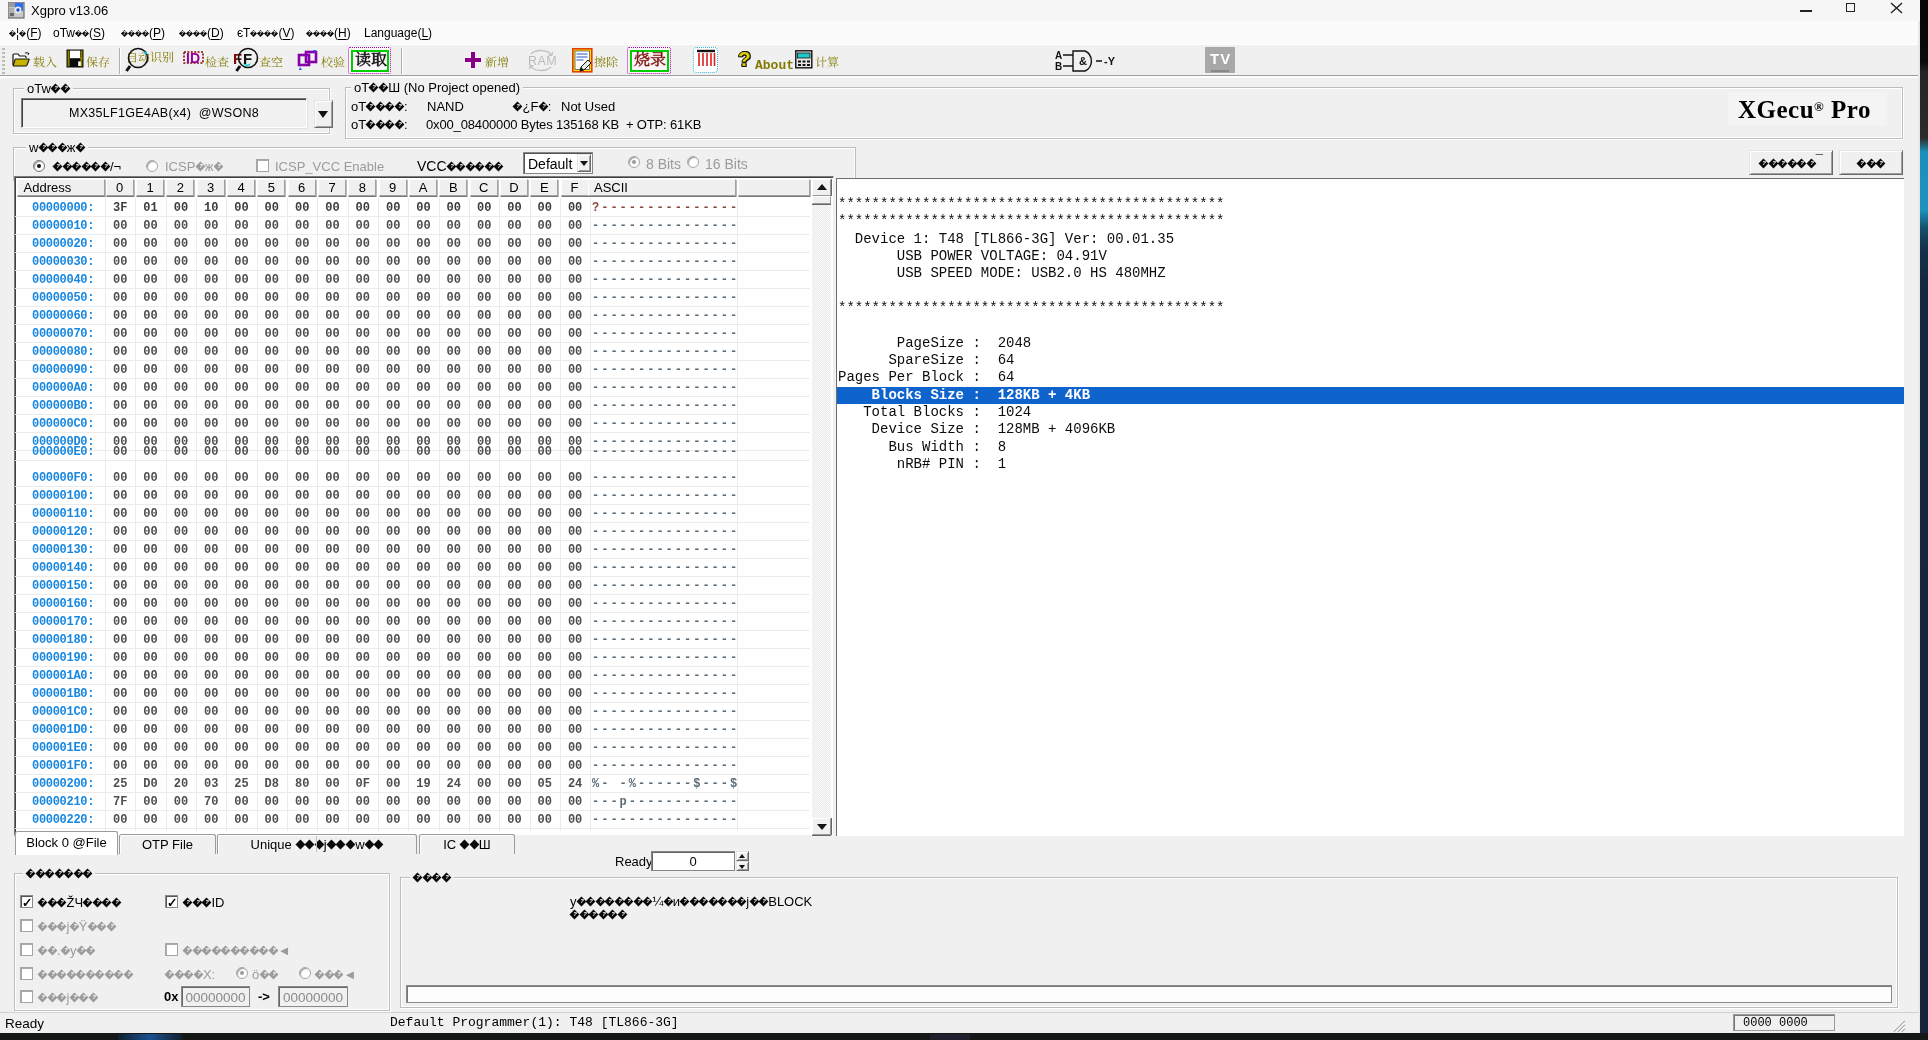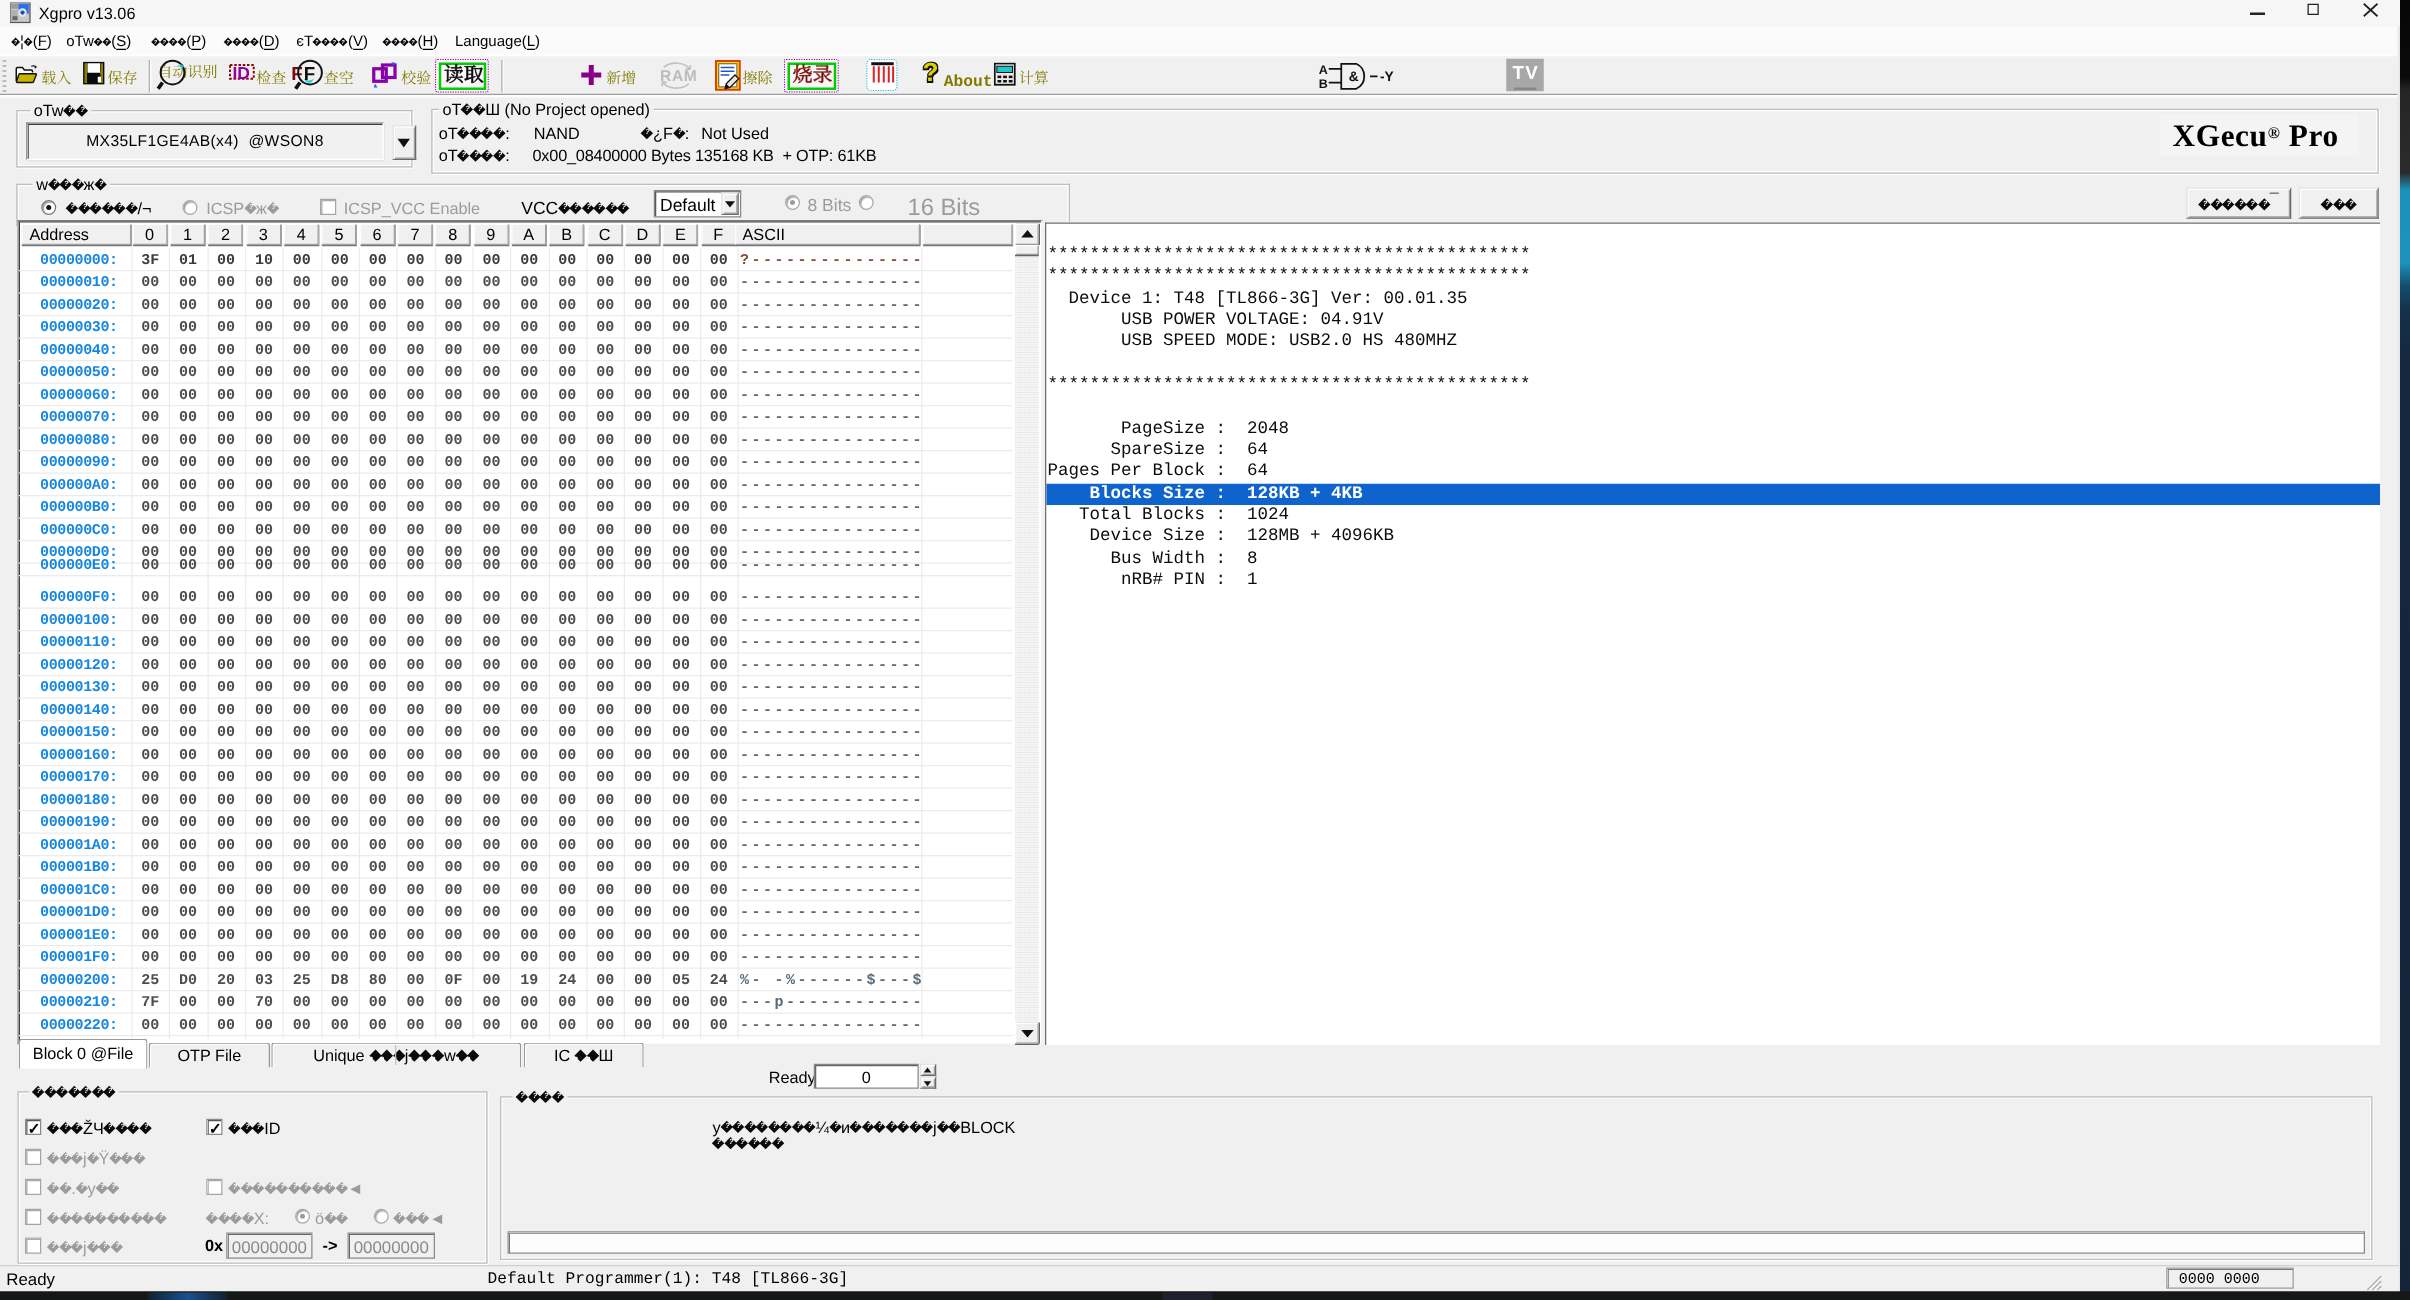"RAM" div.abs { font-weight: bold -> normal }
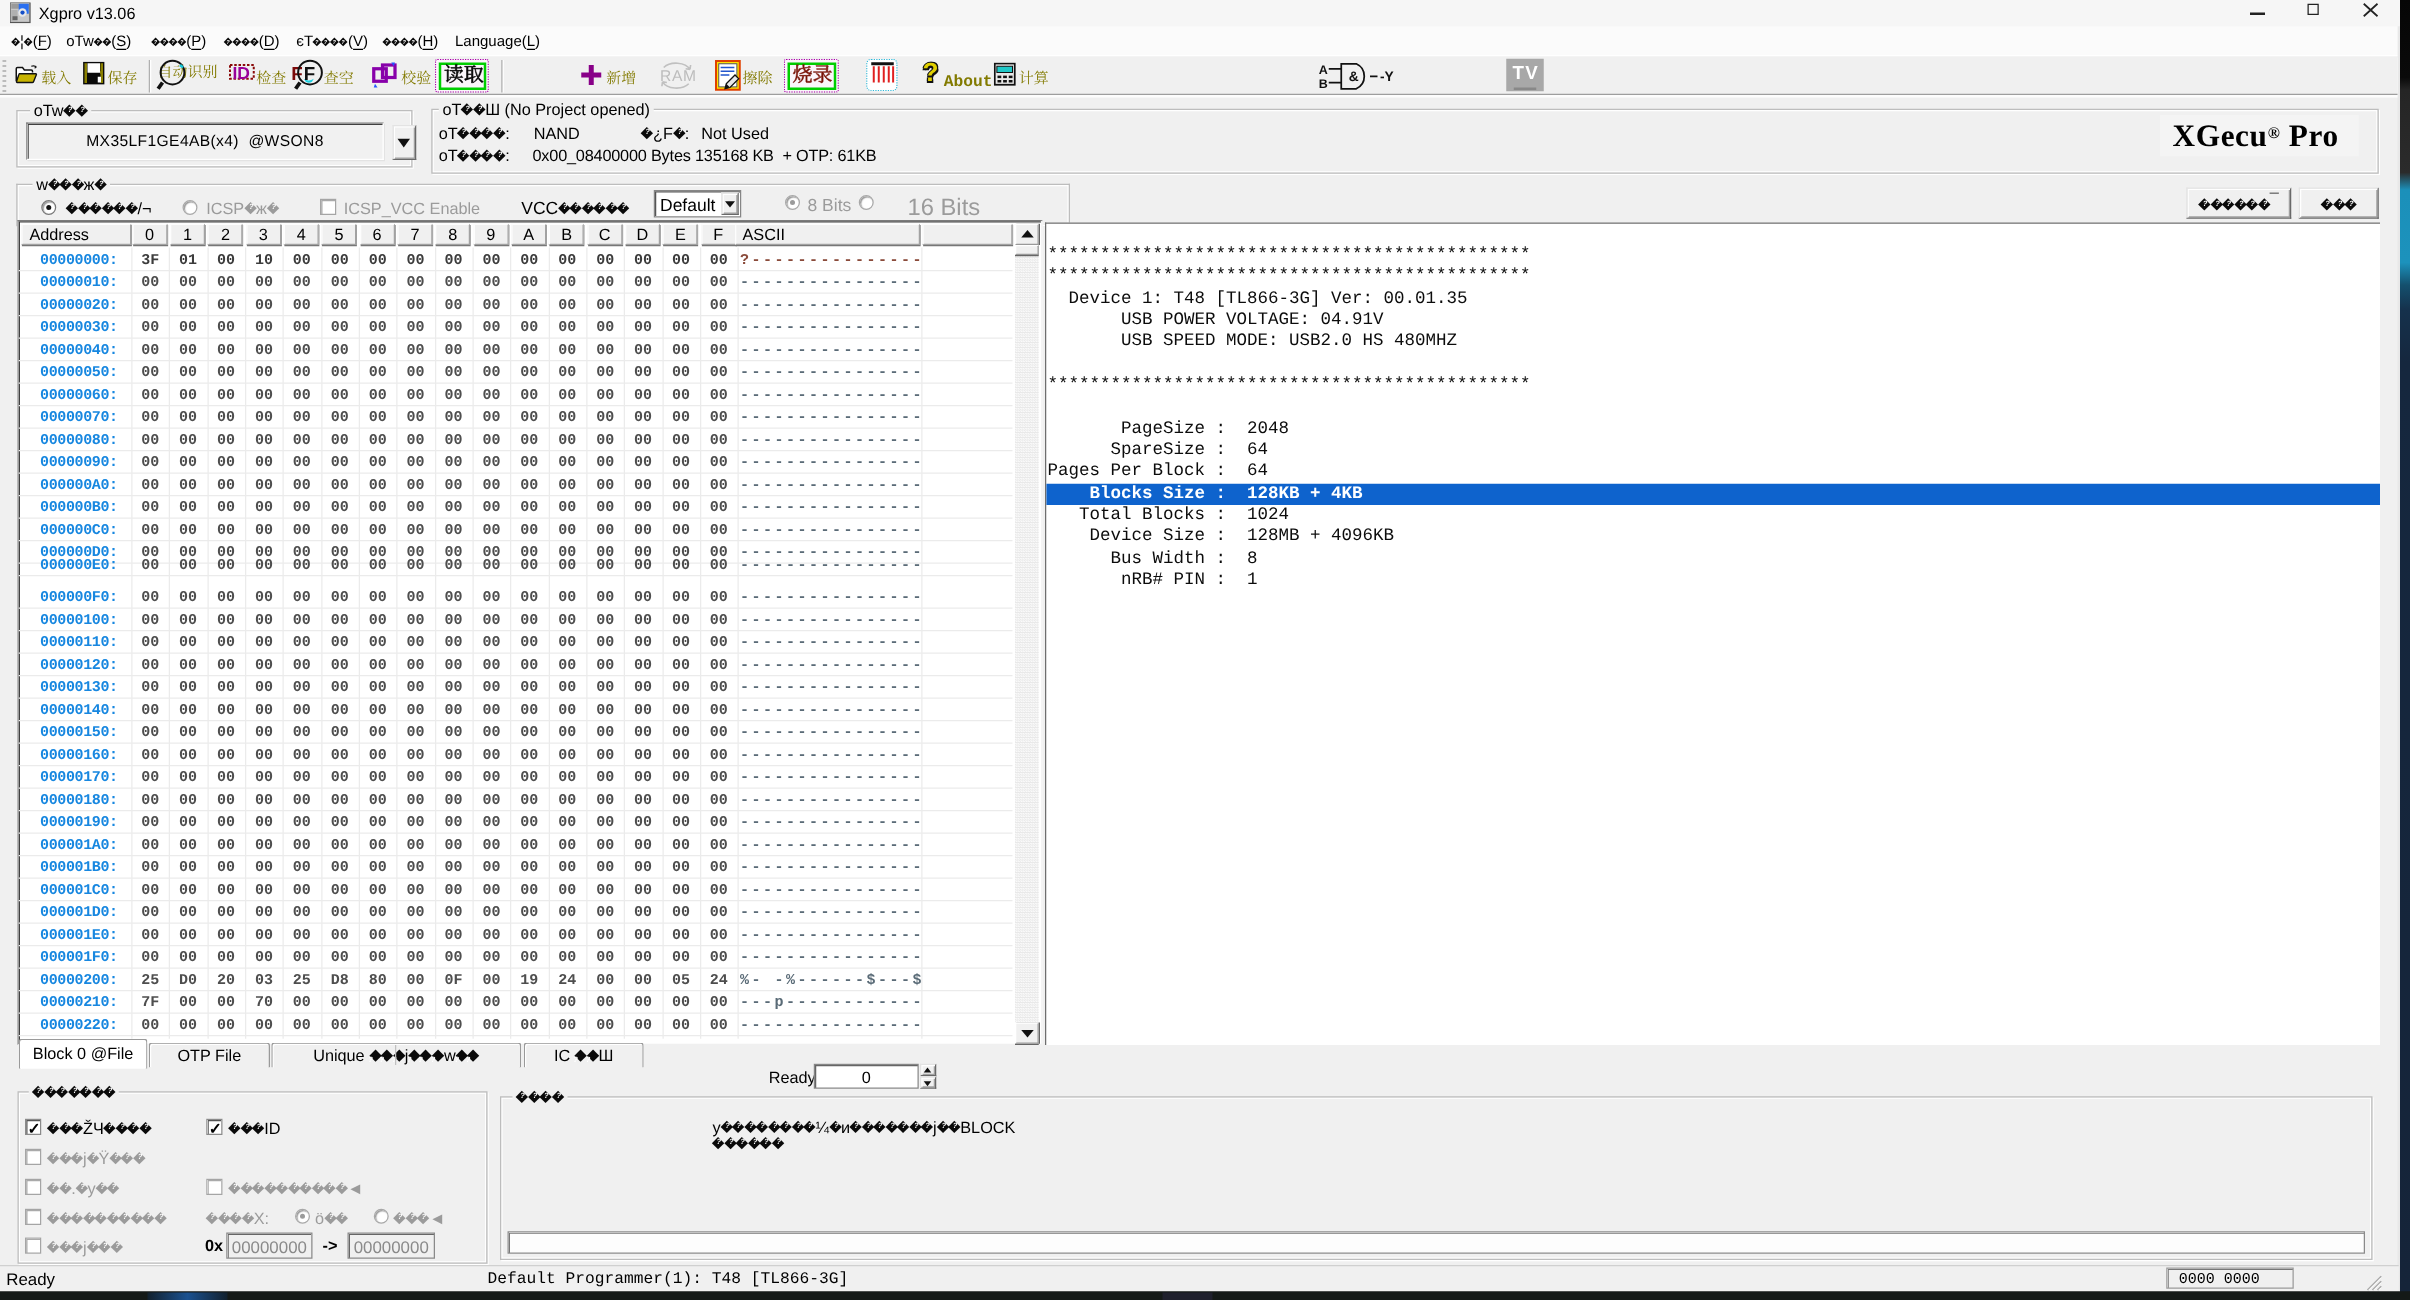"16 Bits" div.abs { font-size: 19px -> 14px; left: 726px -> 705px }
